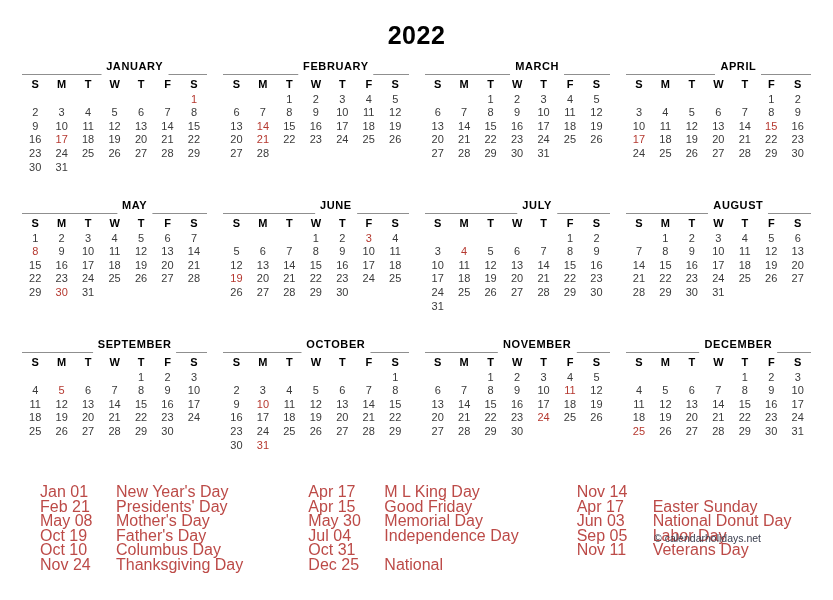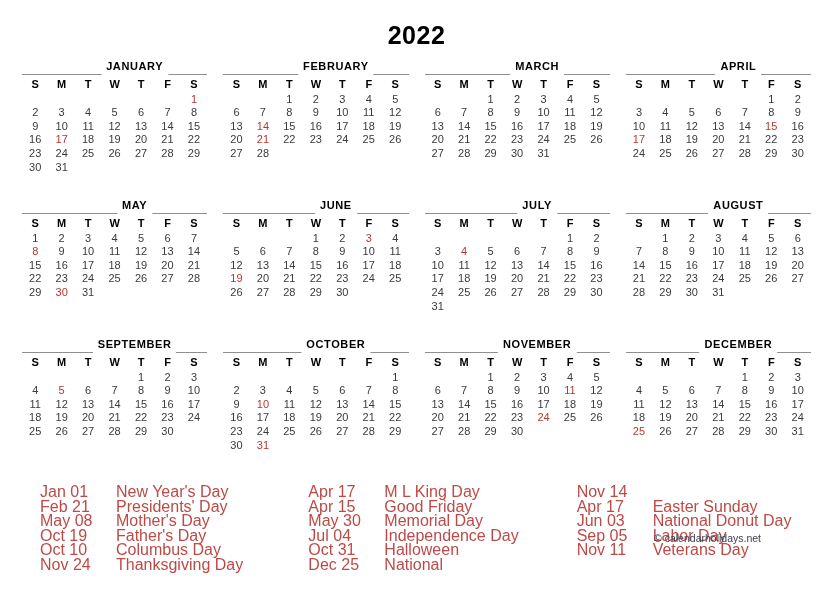"Halloween" span.holiday-name { html: <span>Halloween</span> -> none }
